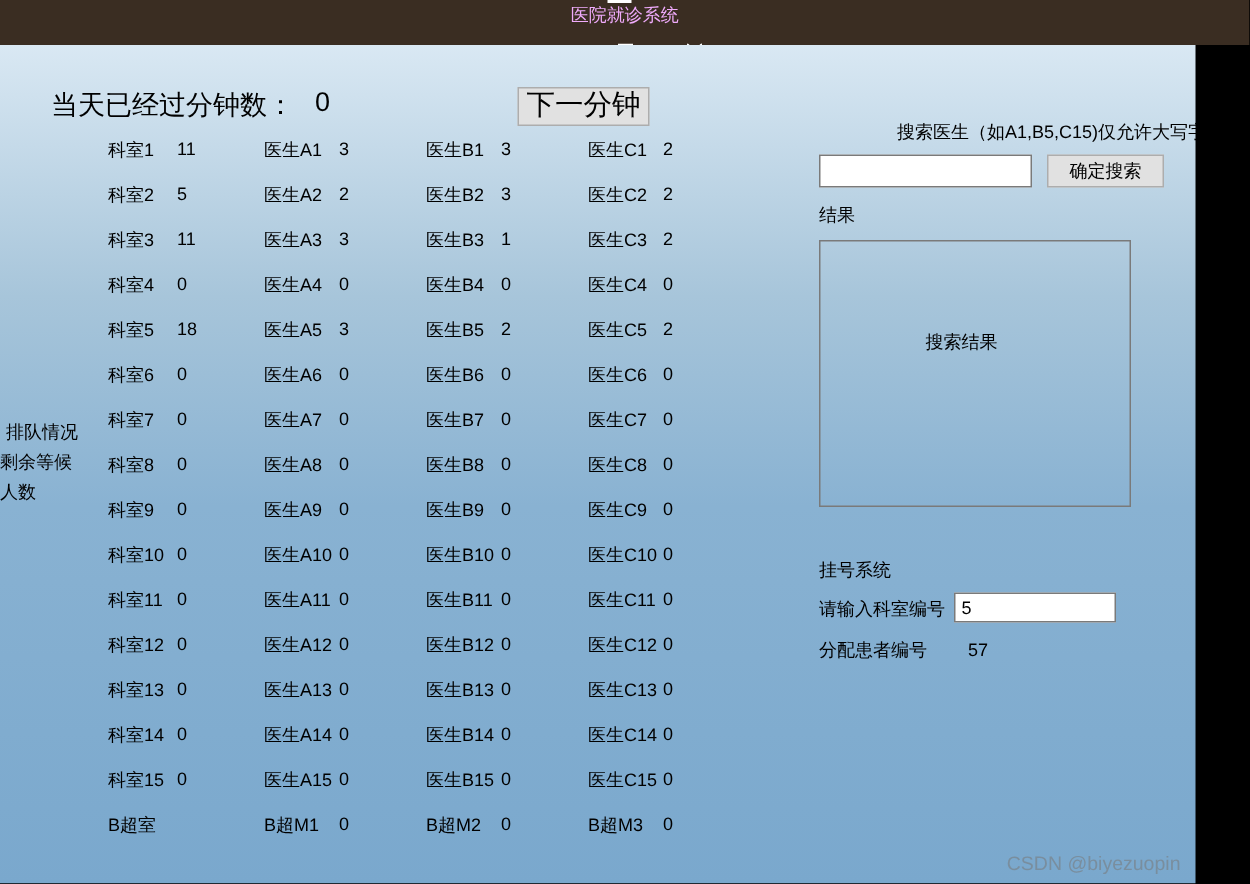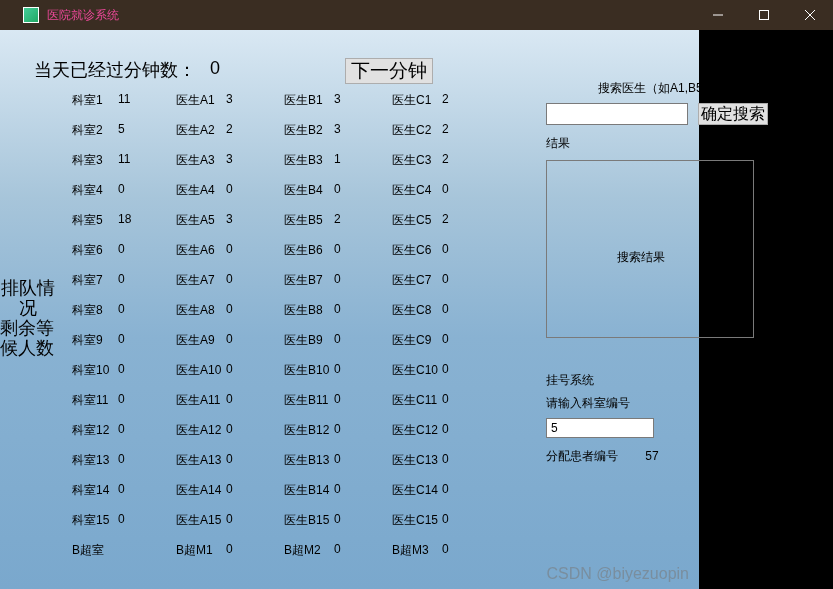"医院就诊系统" .titlebar { color: #ec4899 -> #f0abfc; flex-direction: none -> column; padding-left: 23px -> 0 }
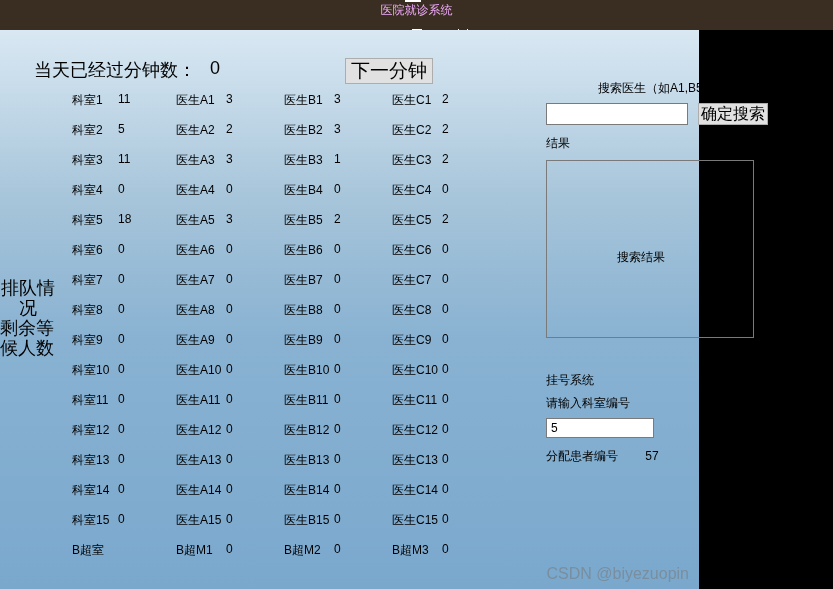"当天已经过分钟数：" .client { width: 699px -> 797px }
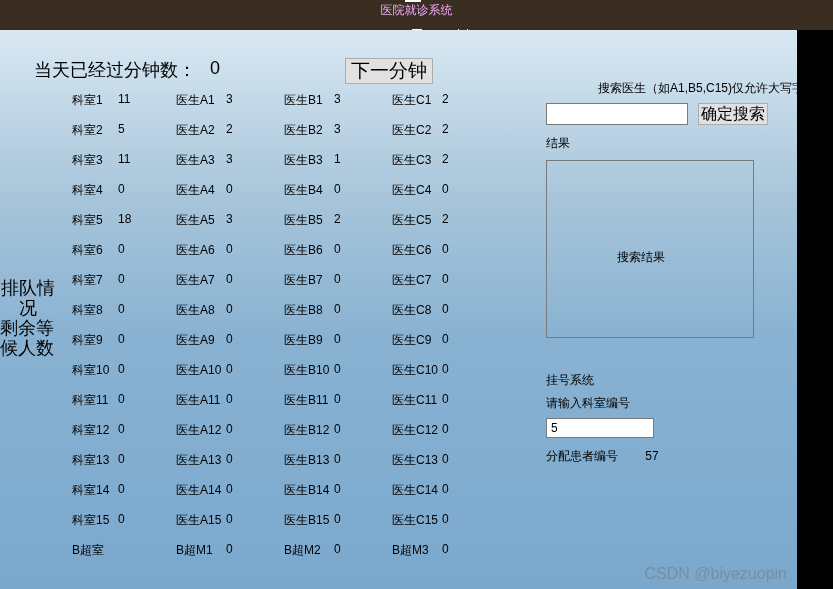"确定搜索" .small-btn { font-size: 16px -> 12px; padding: 0 2px -> 0 14px }
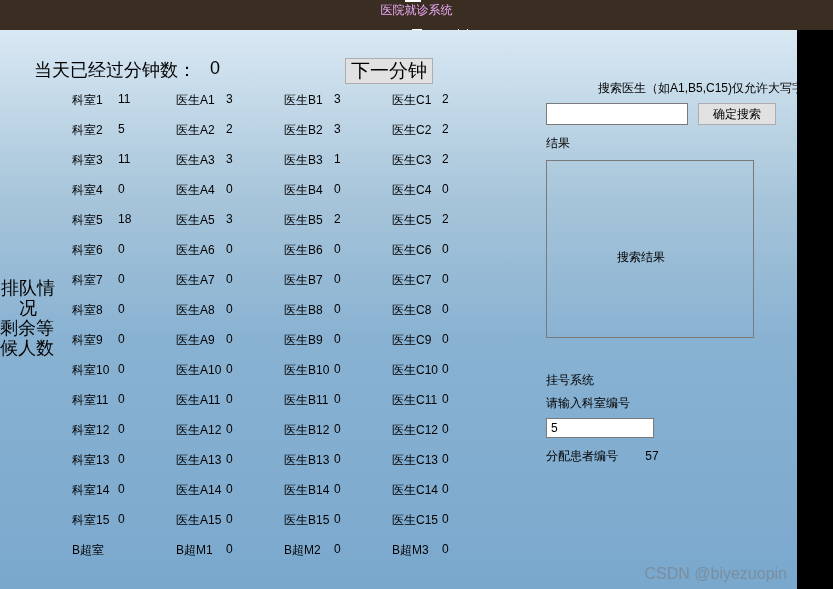"搜索结果" .result-box { padding: 88px 0 0 70px -> 59px 0 0 70px }
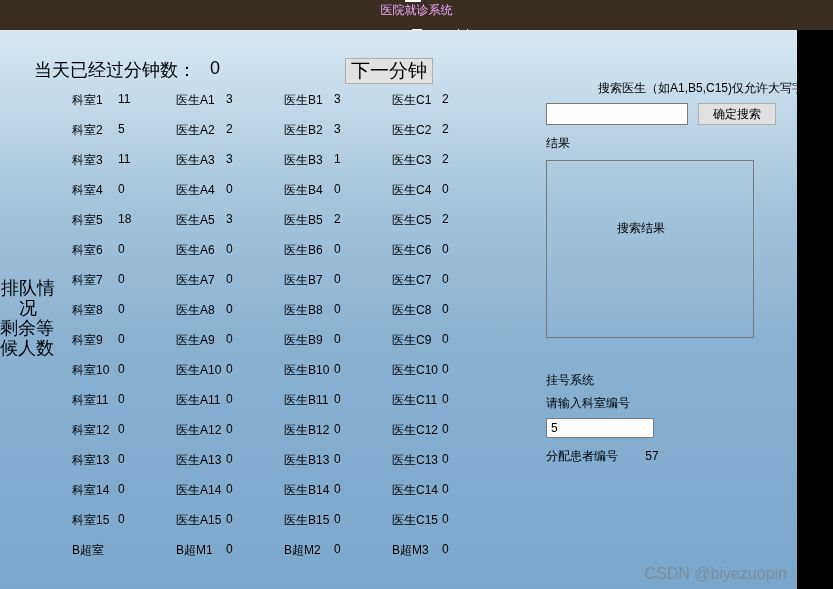"排队情况" .side-labels { font-size: 18px -> 12px }
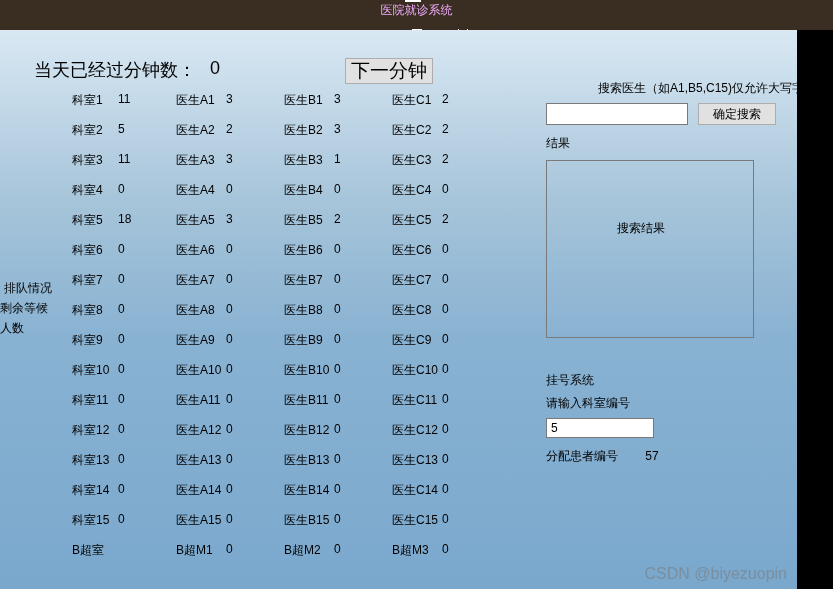"请输入科室编号" .reg-row { align-items: flex-start -> flex-end; flex-direction: column -> none }
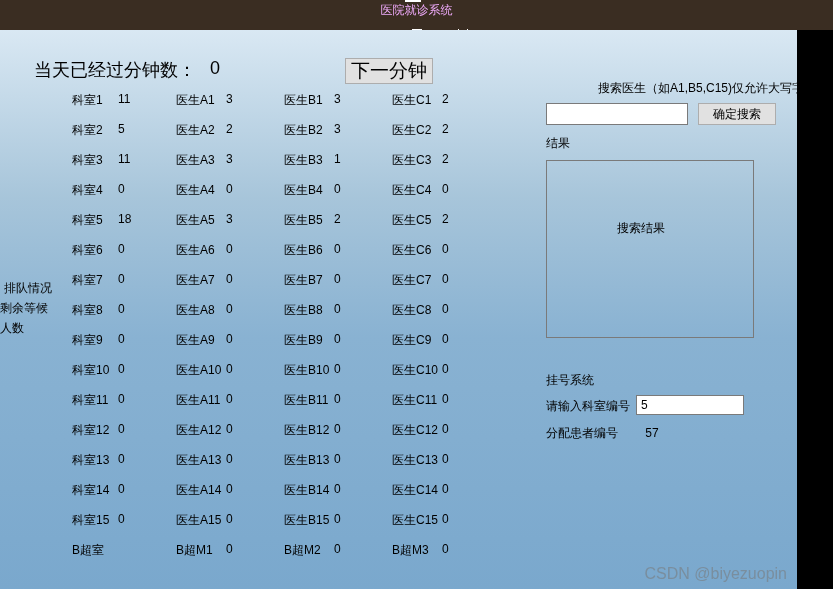"CSDN @biyezuopin" .watermark { font-size: 16px -> 13px }
